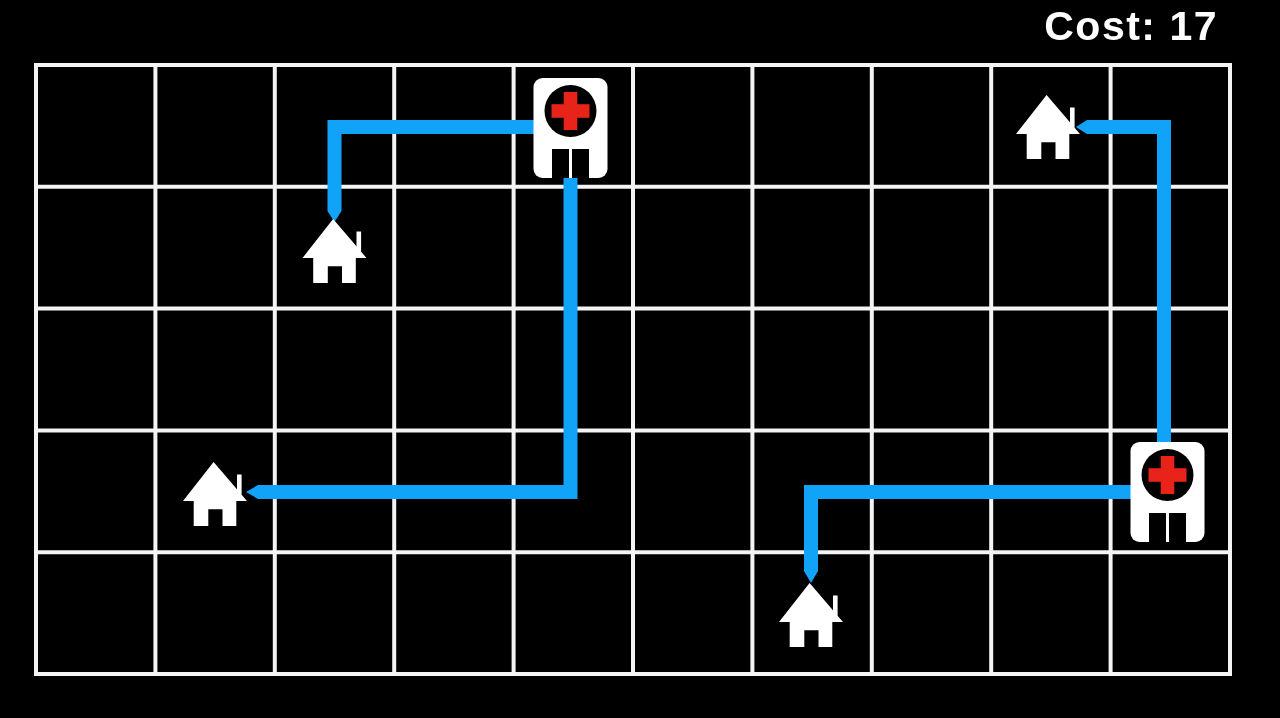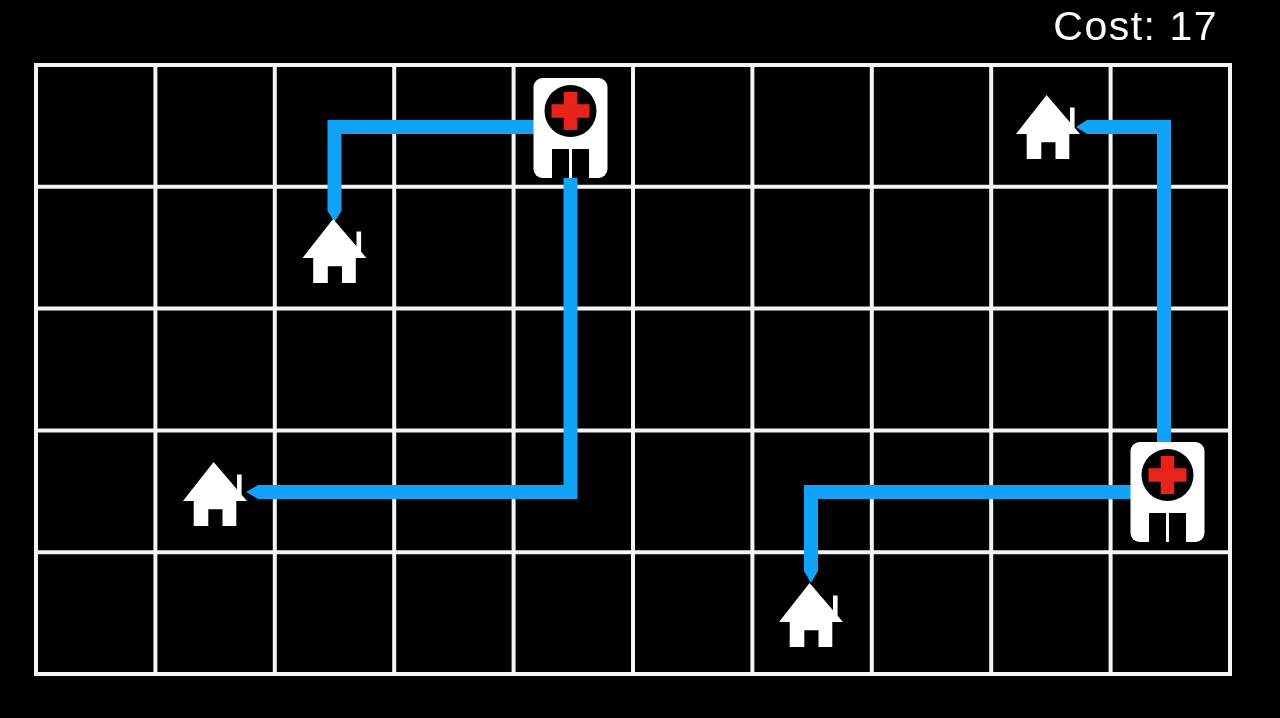"Cost: 17" .cost { font-weight: 400 -> 700 }
